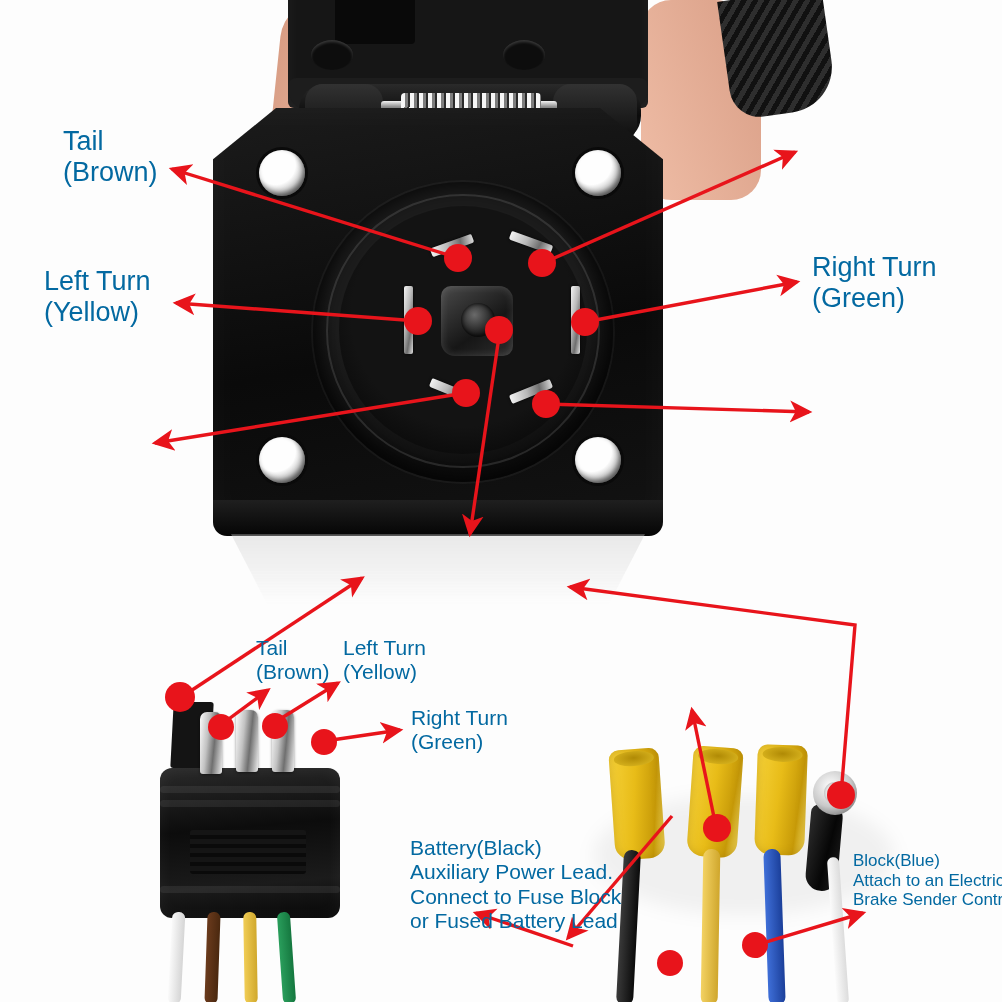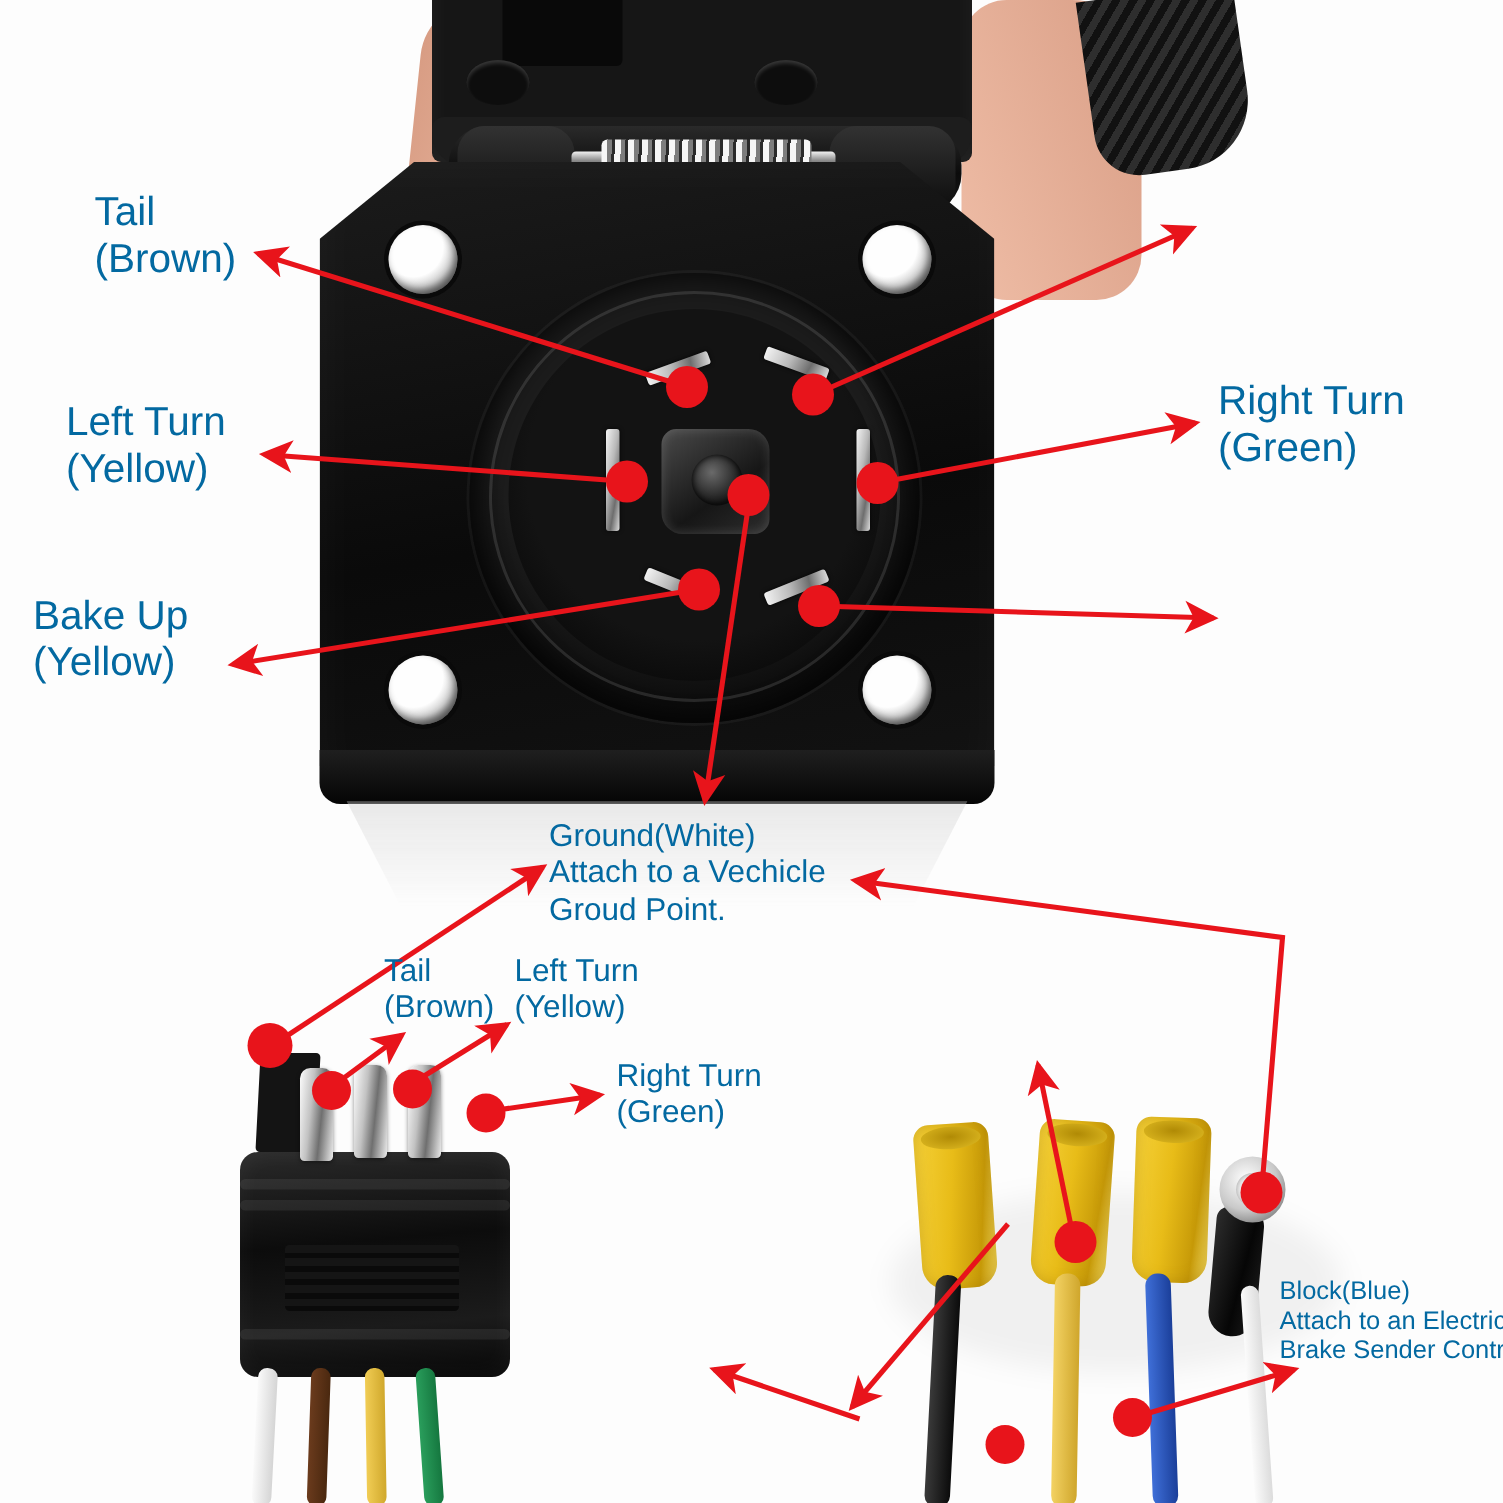"Bake Up (Yellow)" div.label { html: <div><span>Bake Up</span> <span>(Yellow)</span></div> -> none }
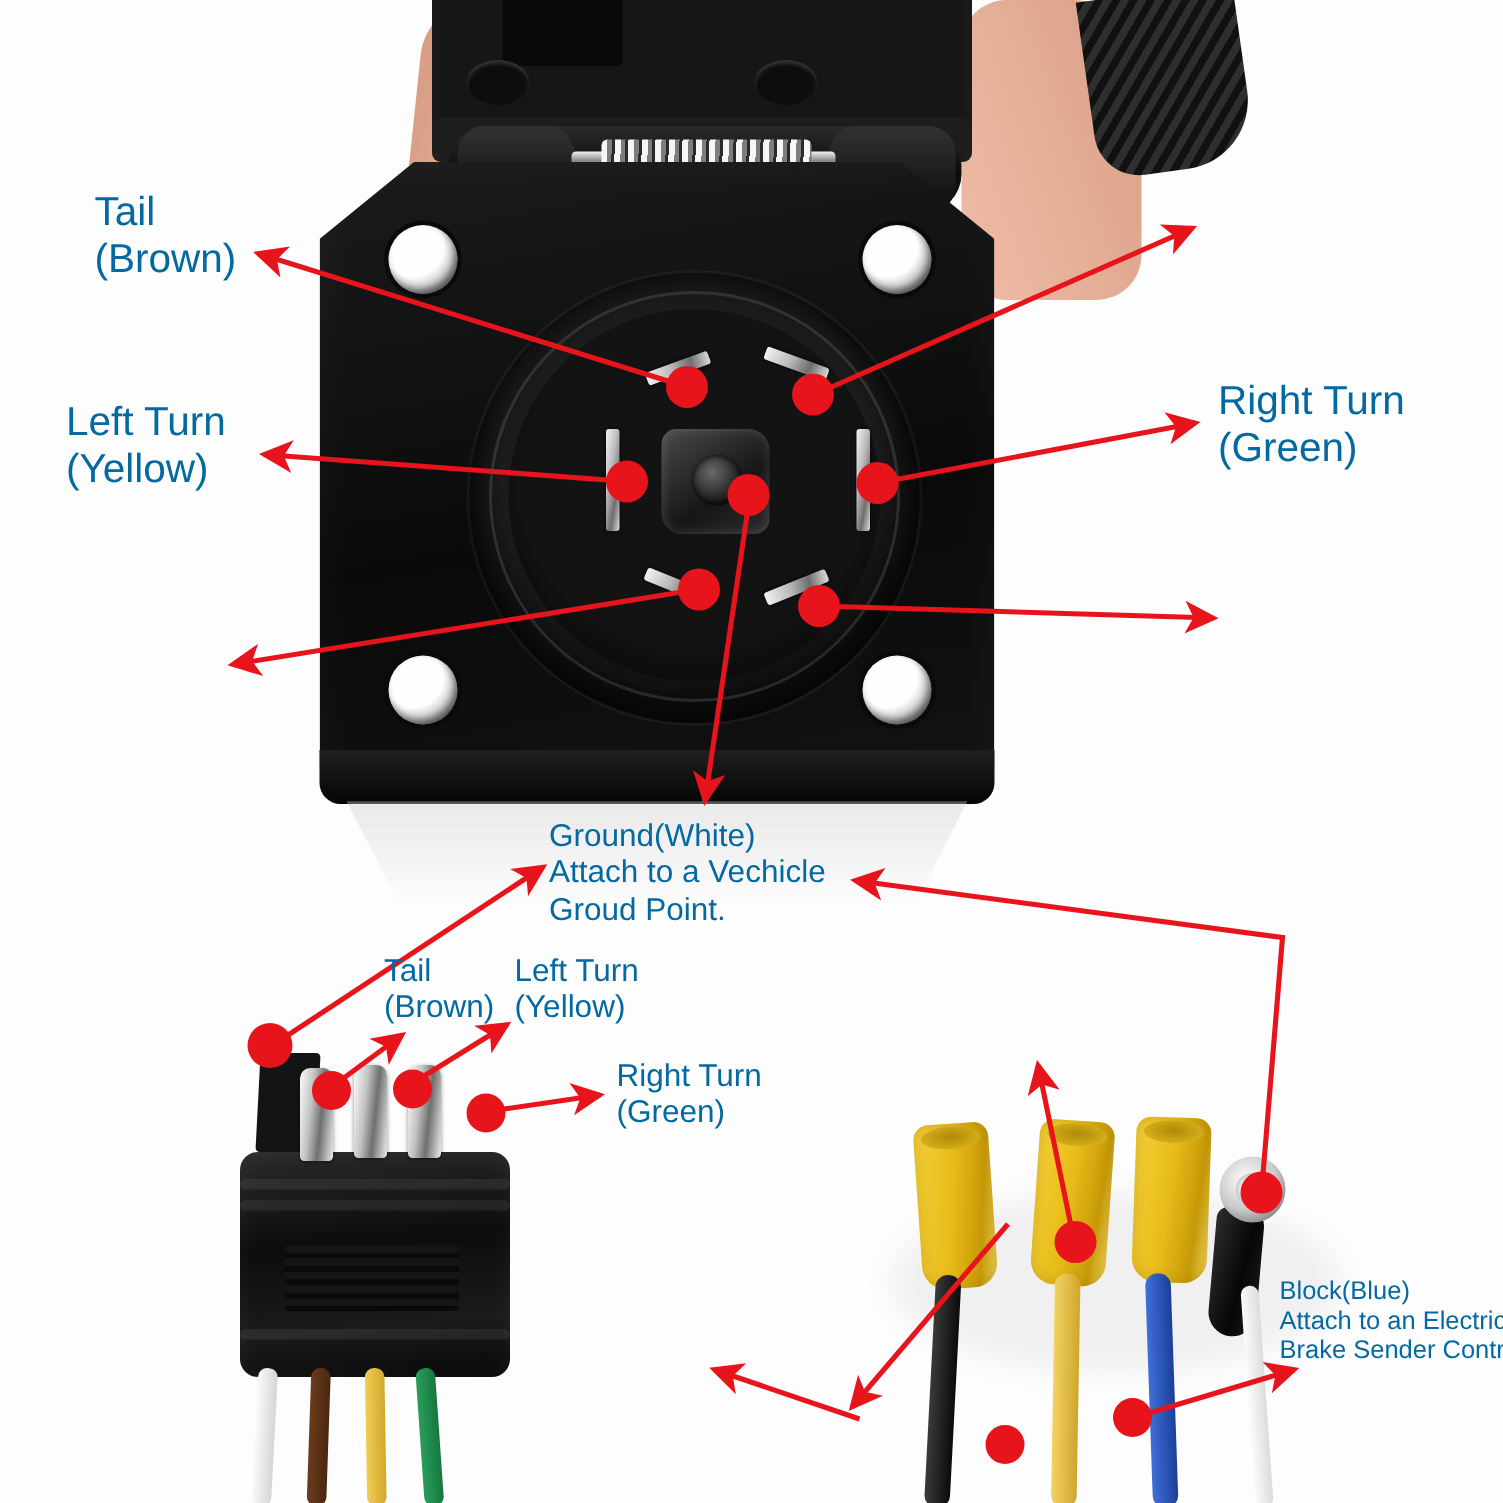"Ground(White) Attach to a Vechicle" div.label { html: <div><span>Ground(White)</span> <span>Attach to a Vechicle</span> <span>Groud Point.</span></div> -> none }
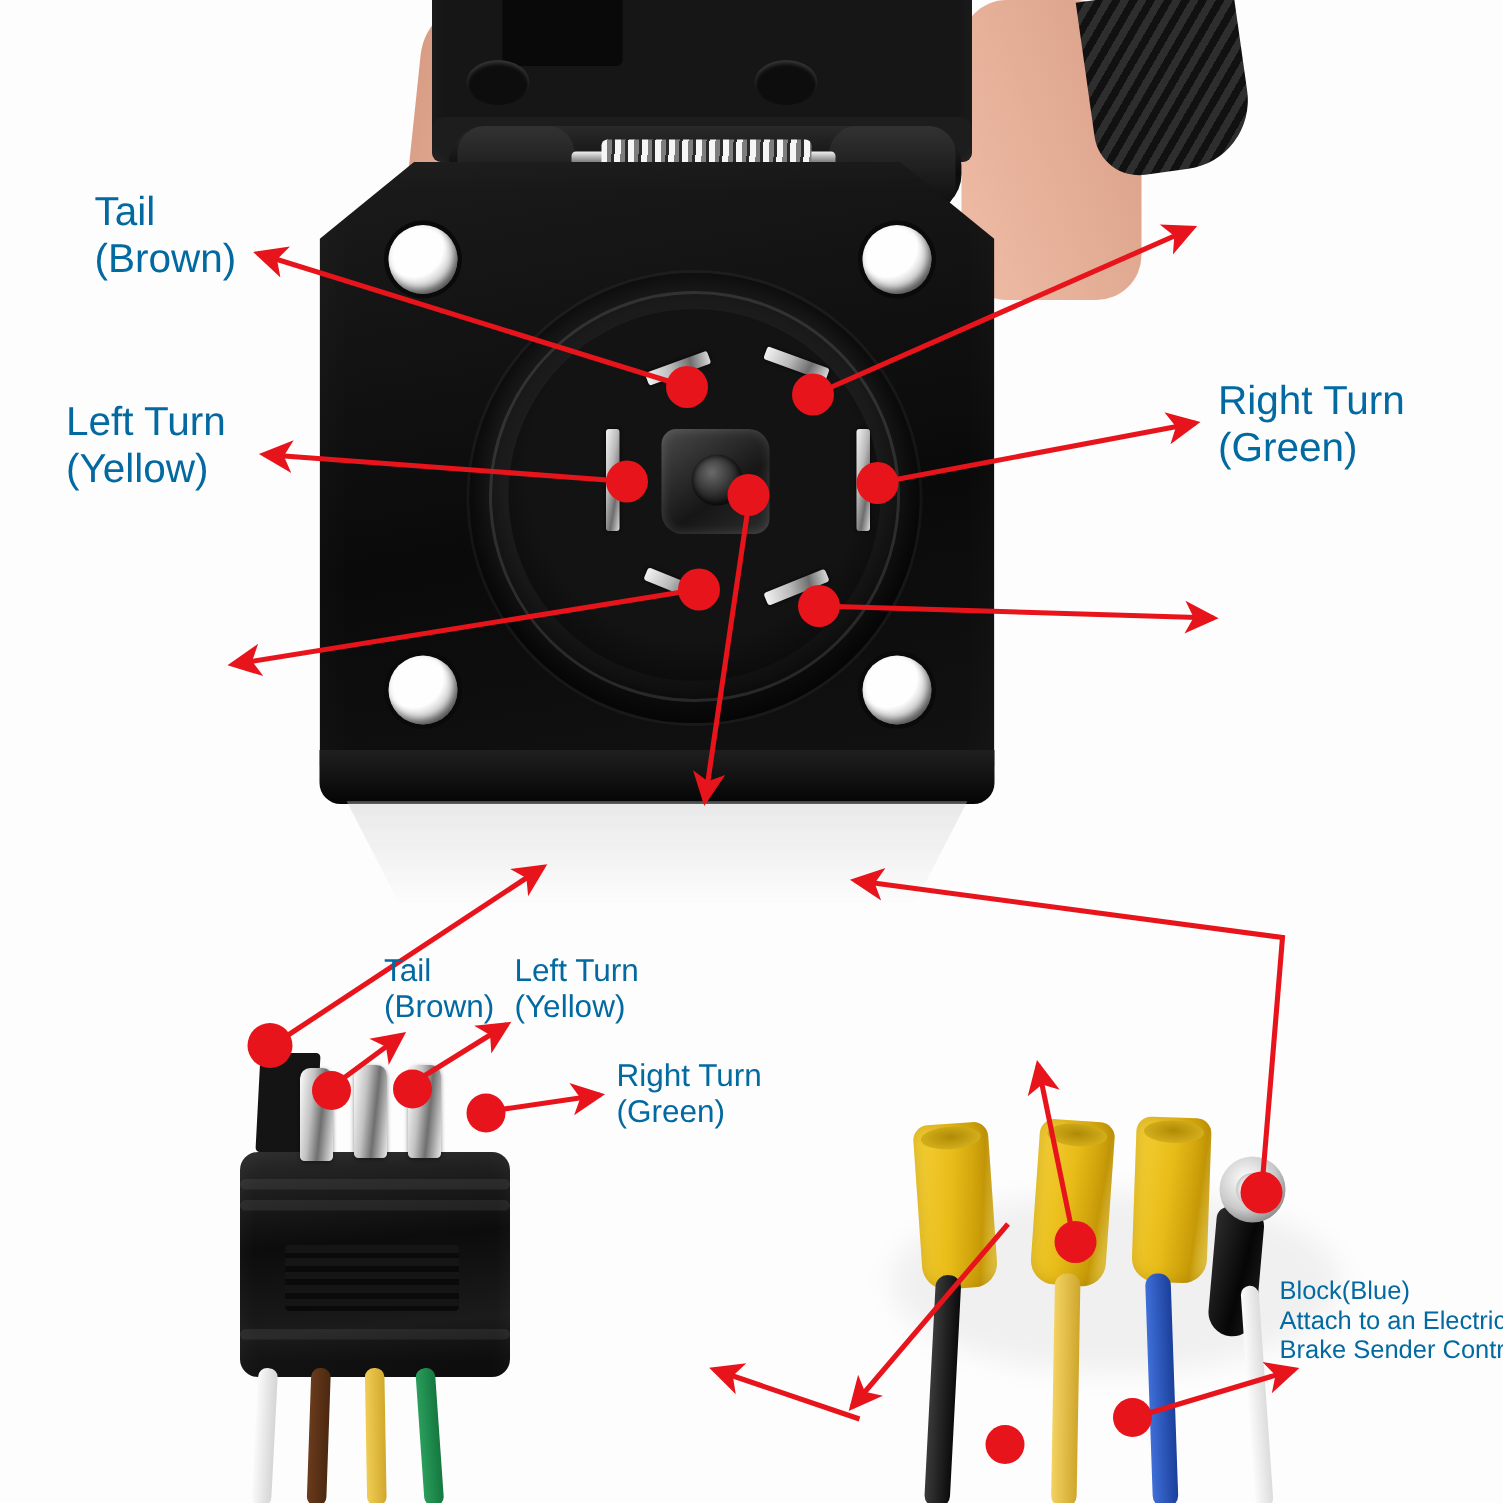"Battery(Black) Auxiliary Power Lead." div.label { html: none -> <div><span>Battery(Black)</span> <span>Auxiliary Power Lead.</span> <span>Connect to Fuse Block</span> <span>or Fused Battery Lead</span></div> }
